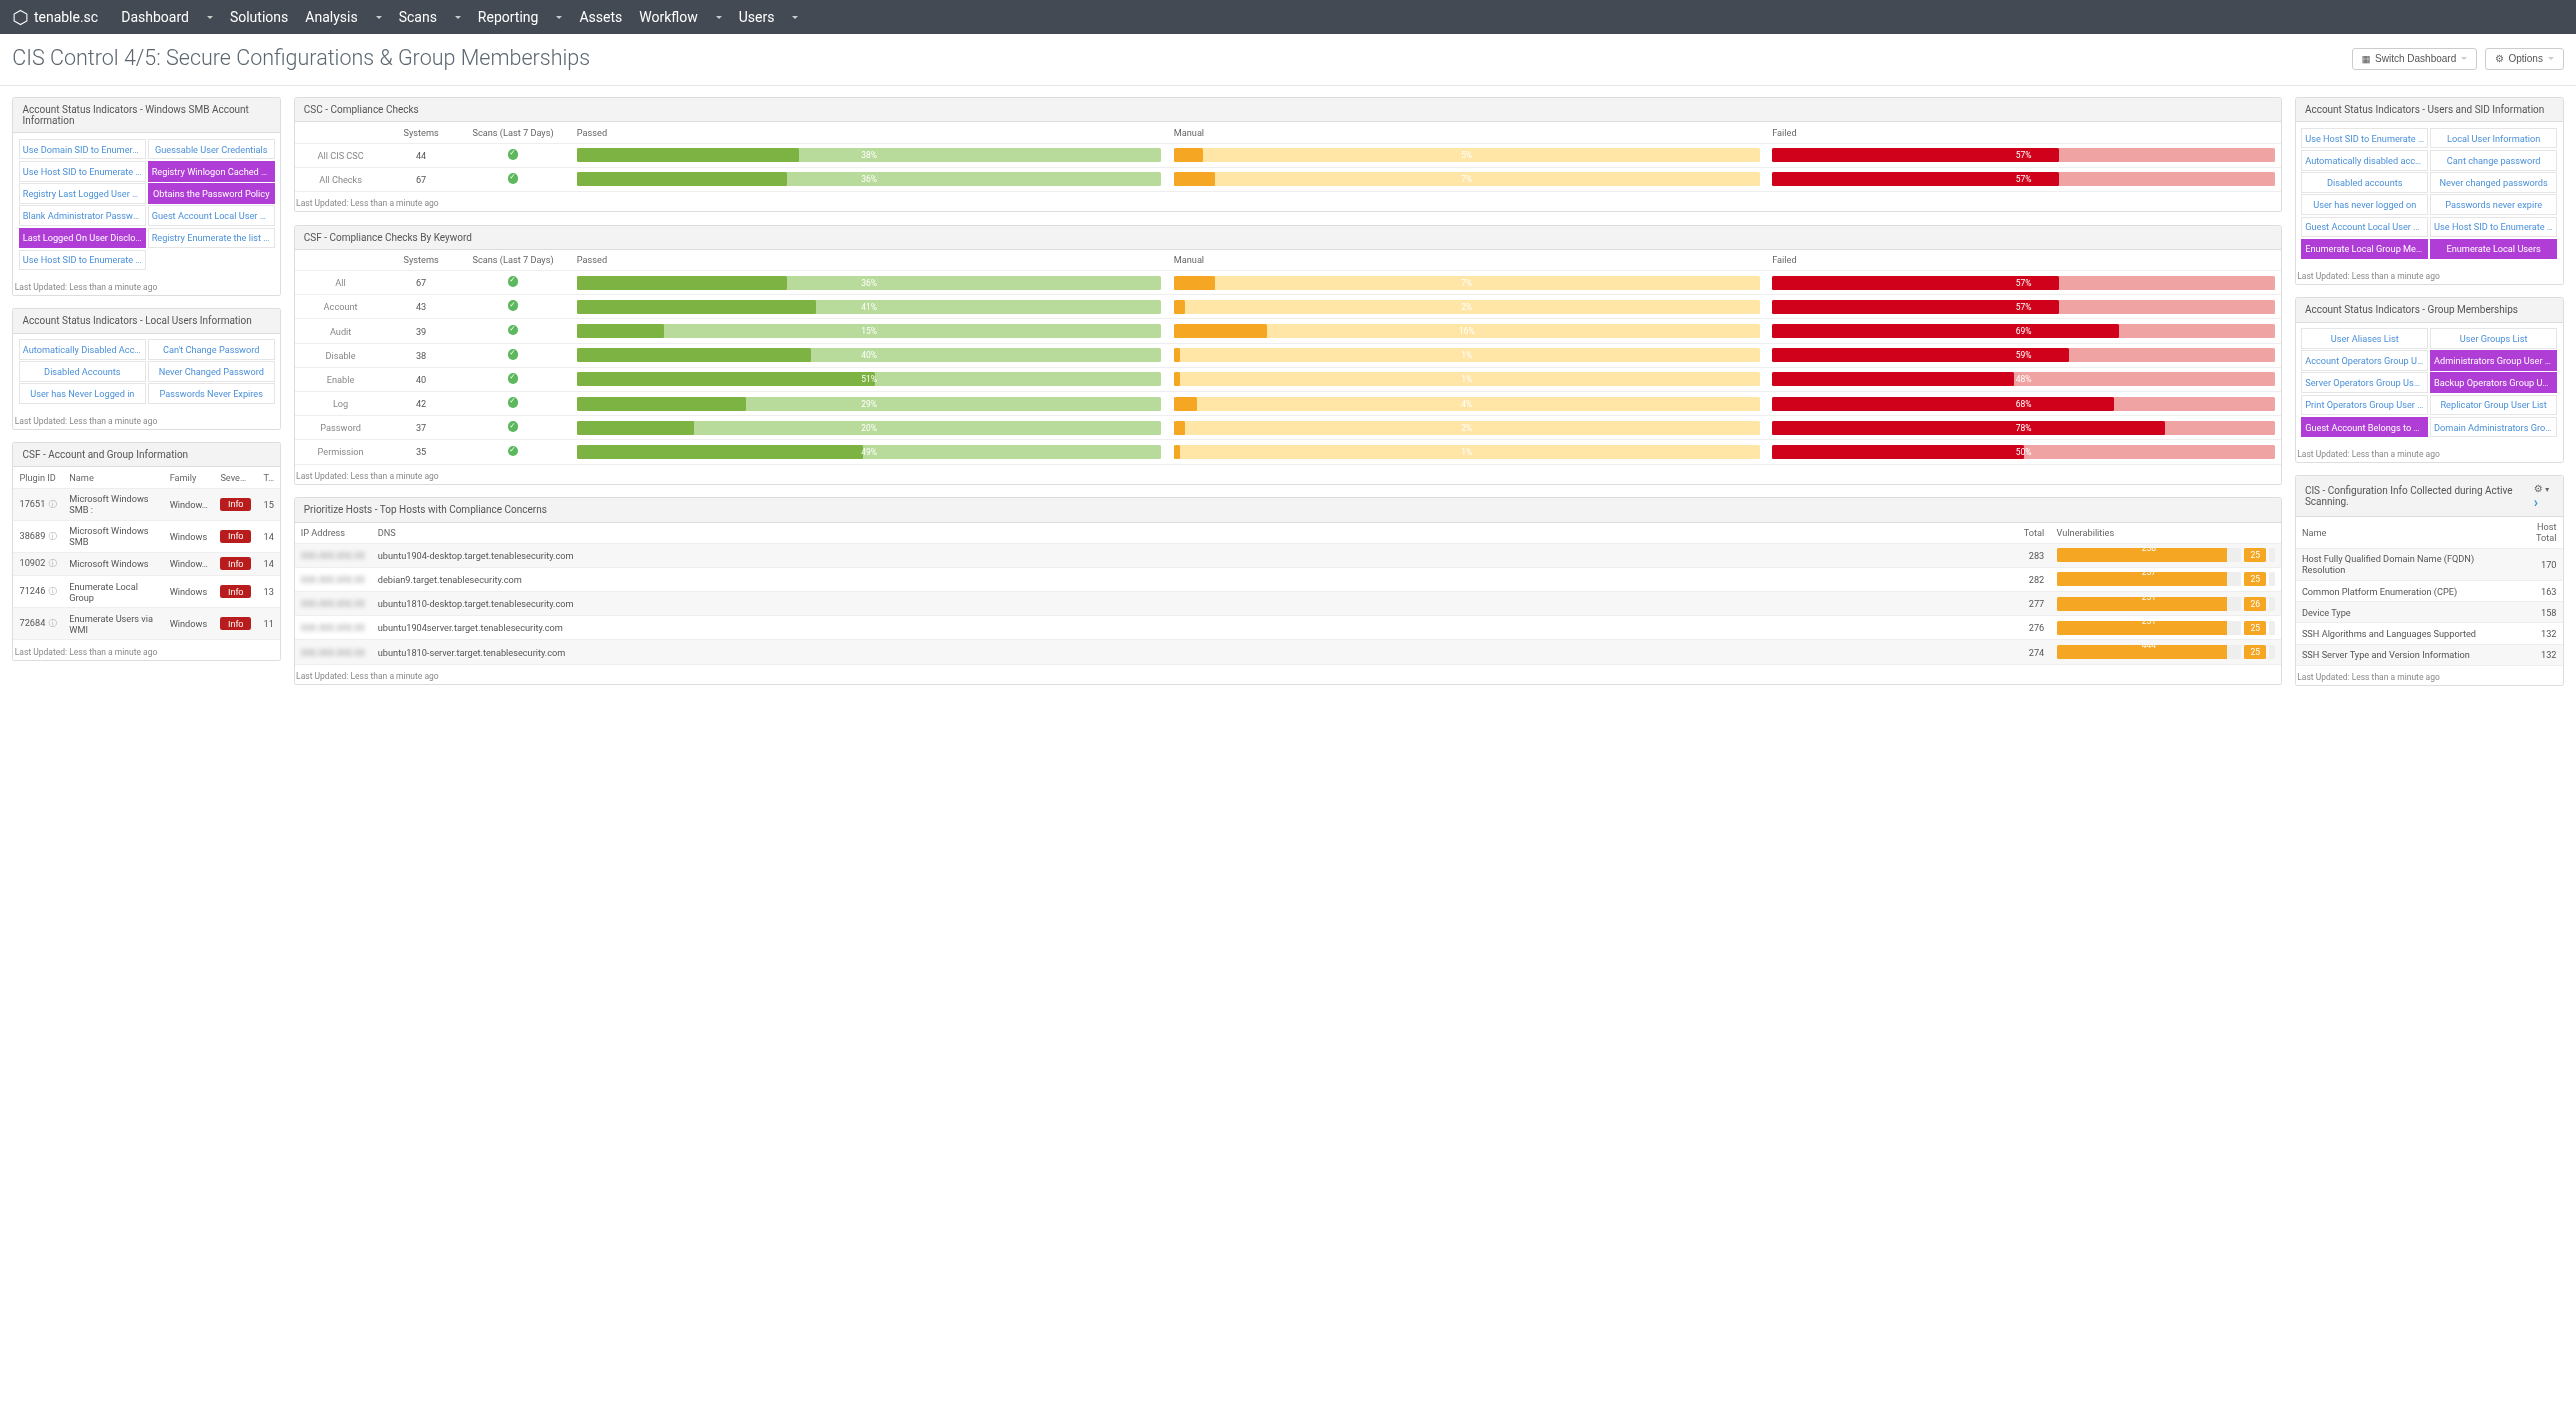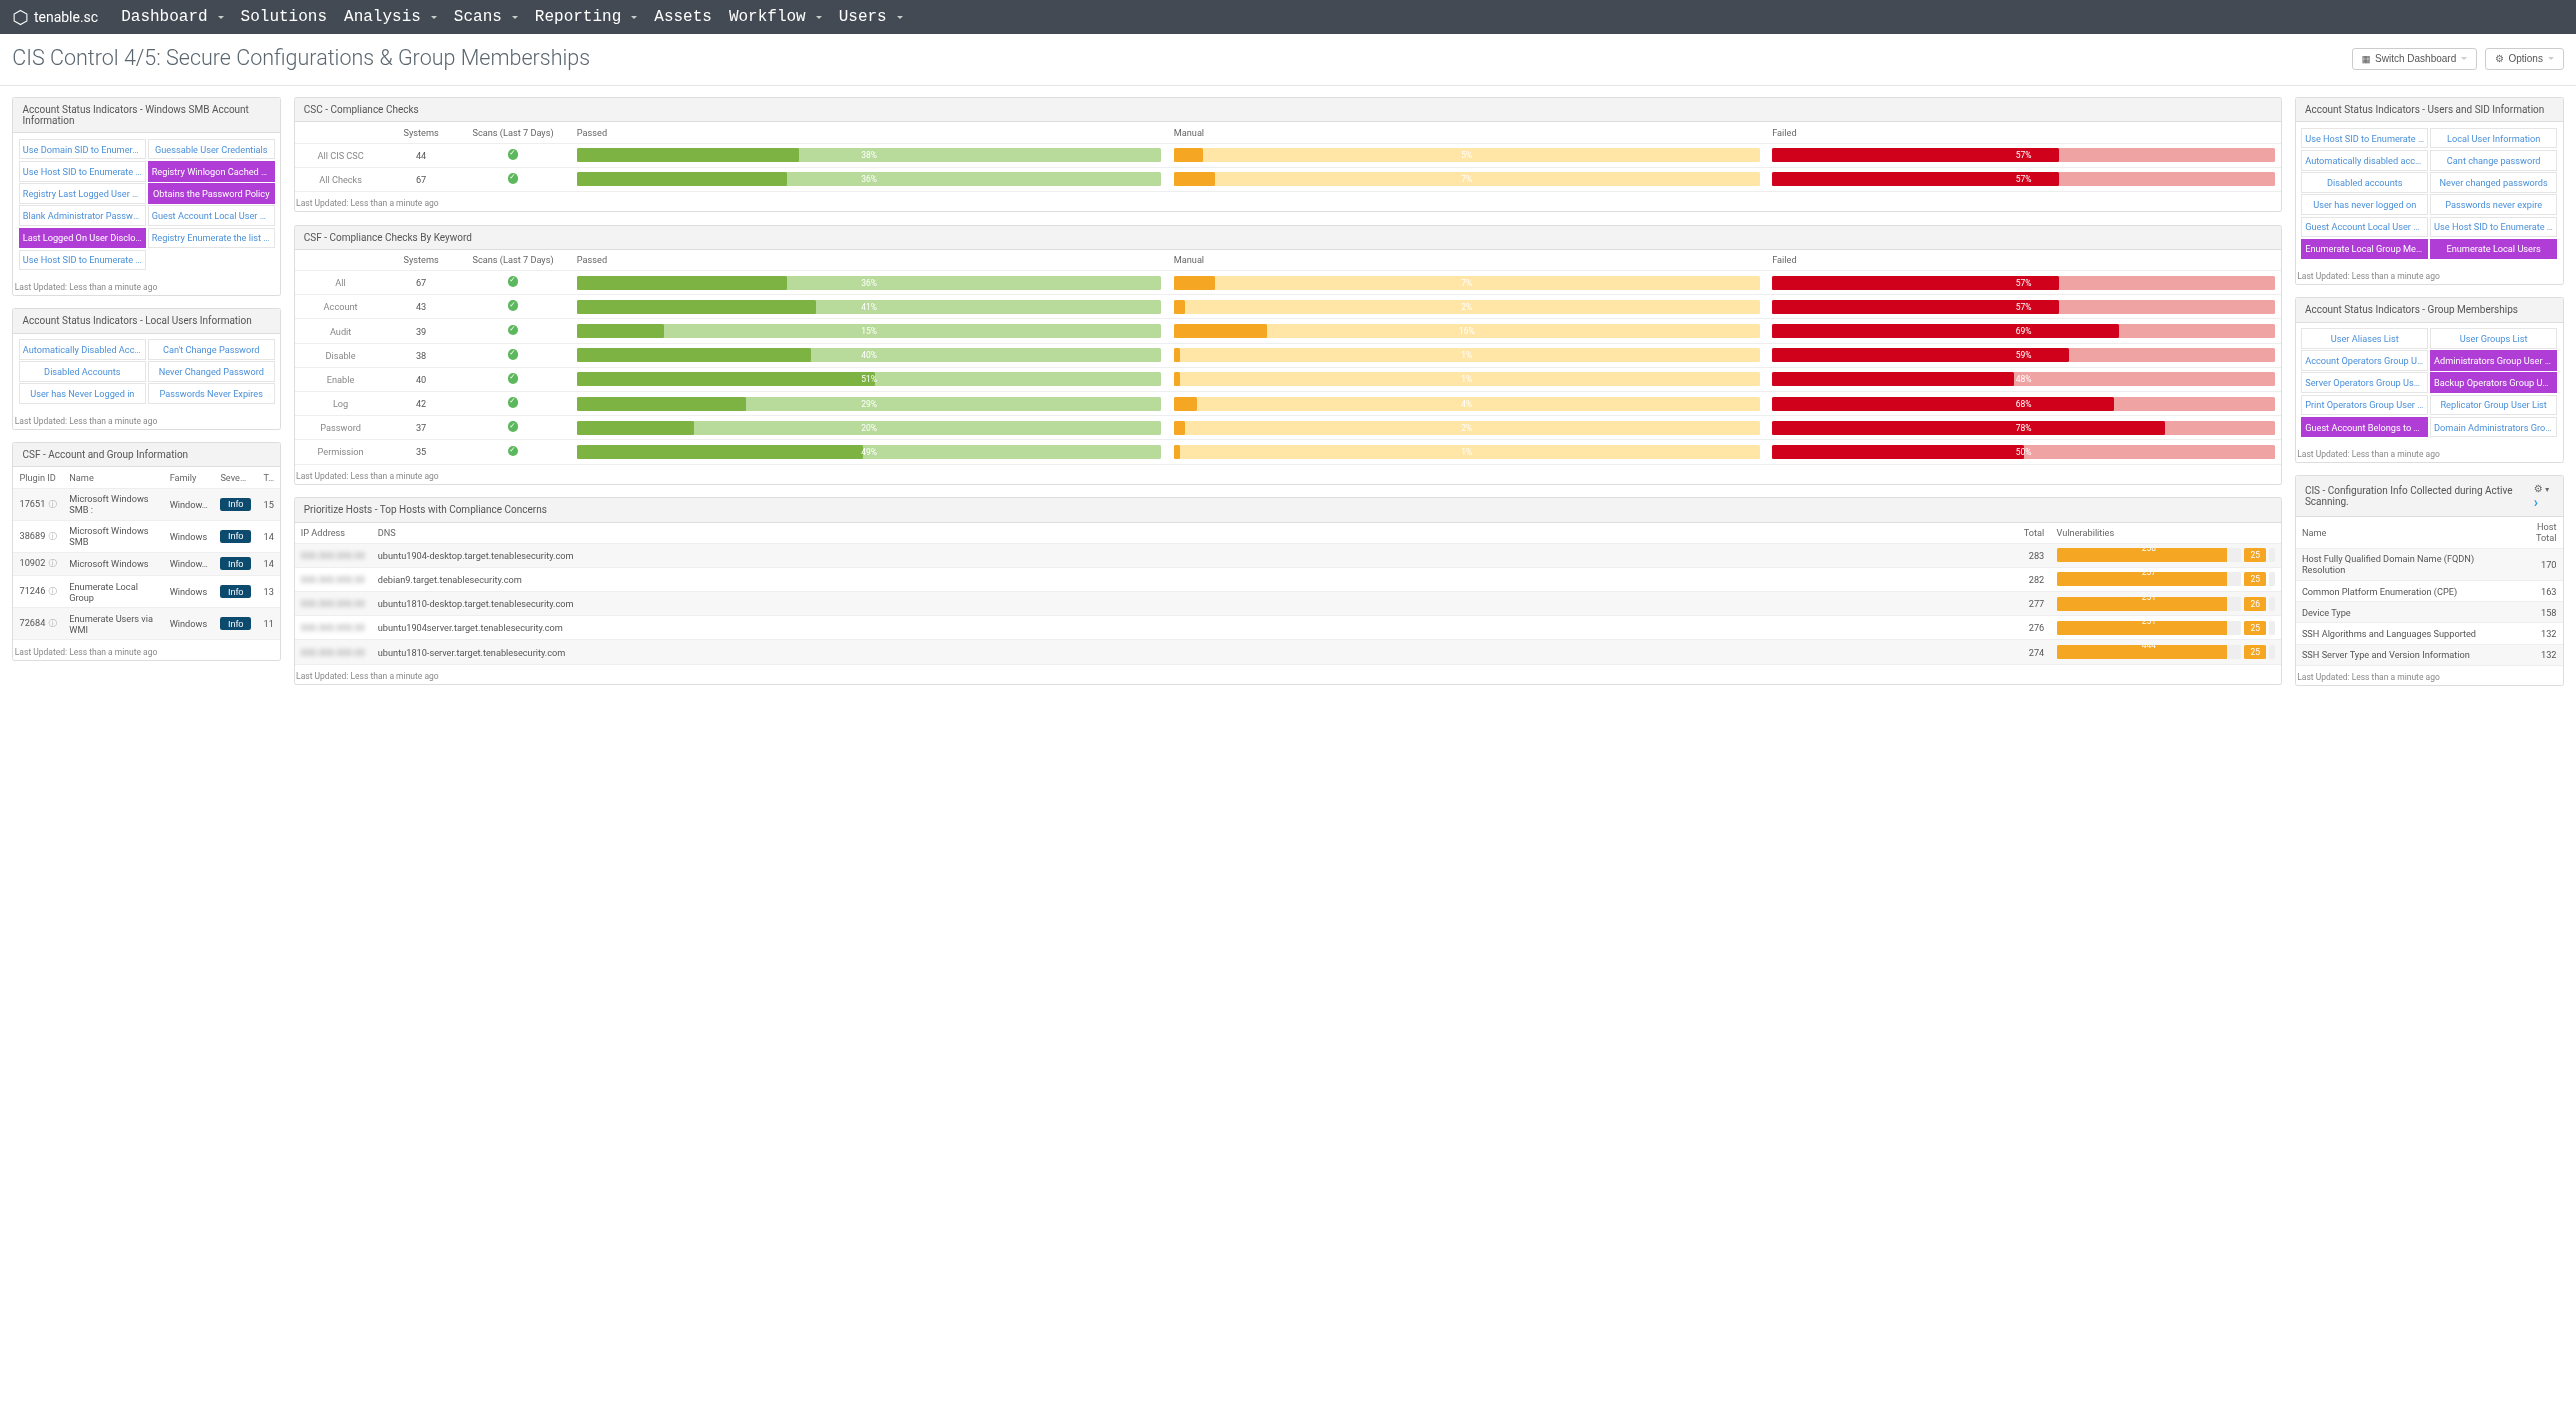"Dashboard" .nav-item { font-family: Liberation Mono, monospace -> none; font-size: 16px -> 14px; gap: 10px -> 18px }
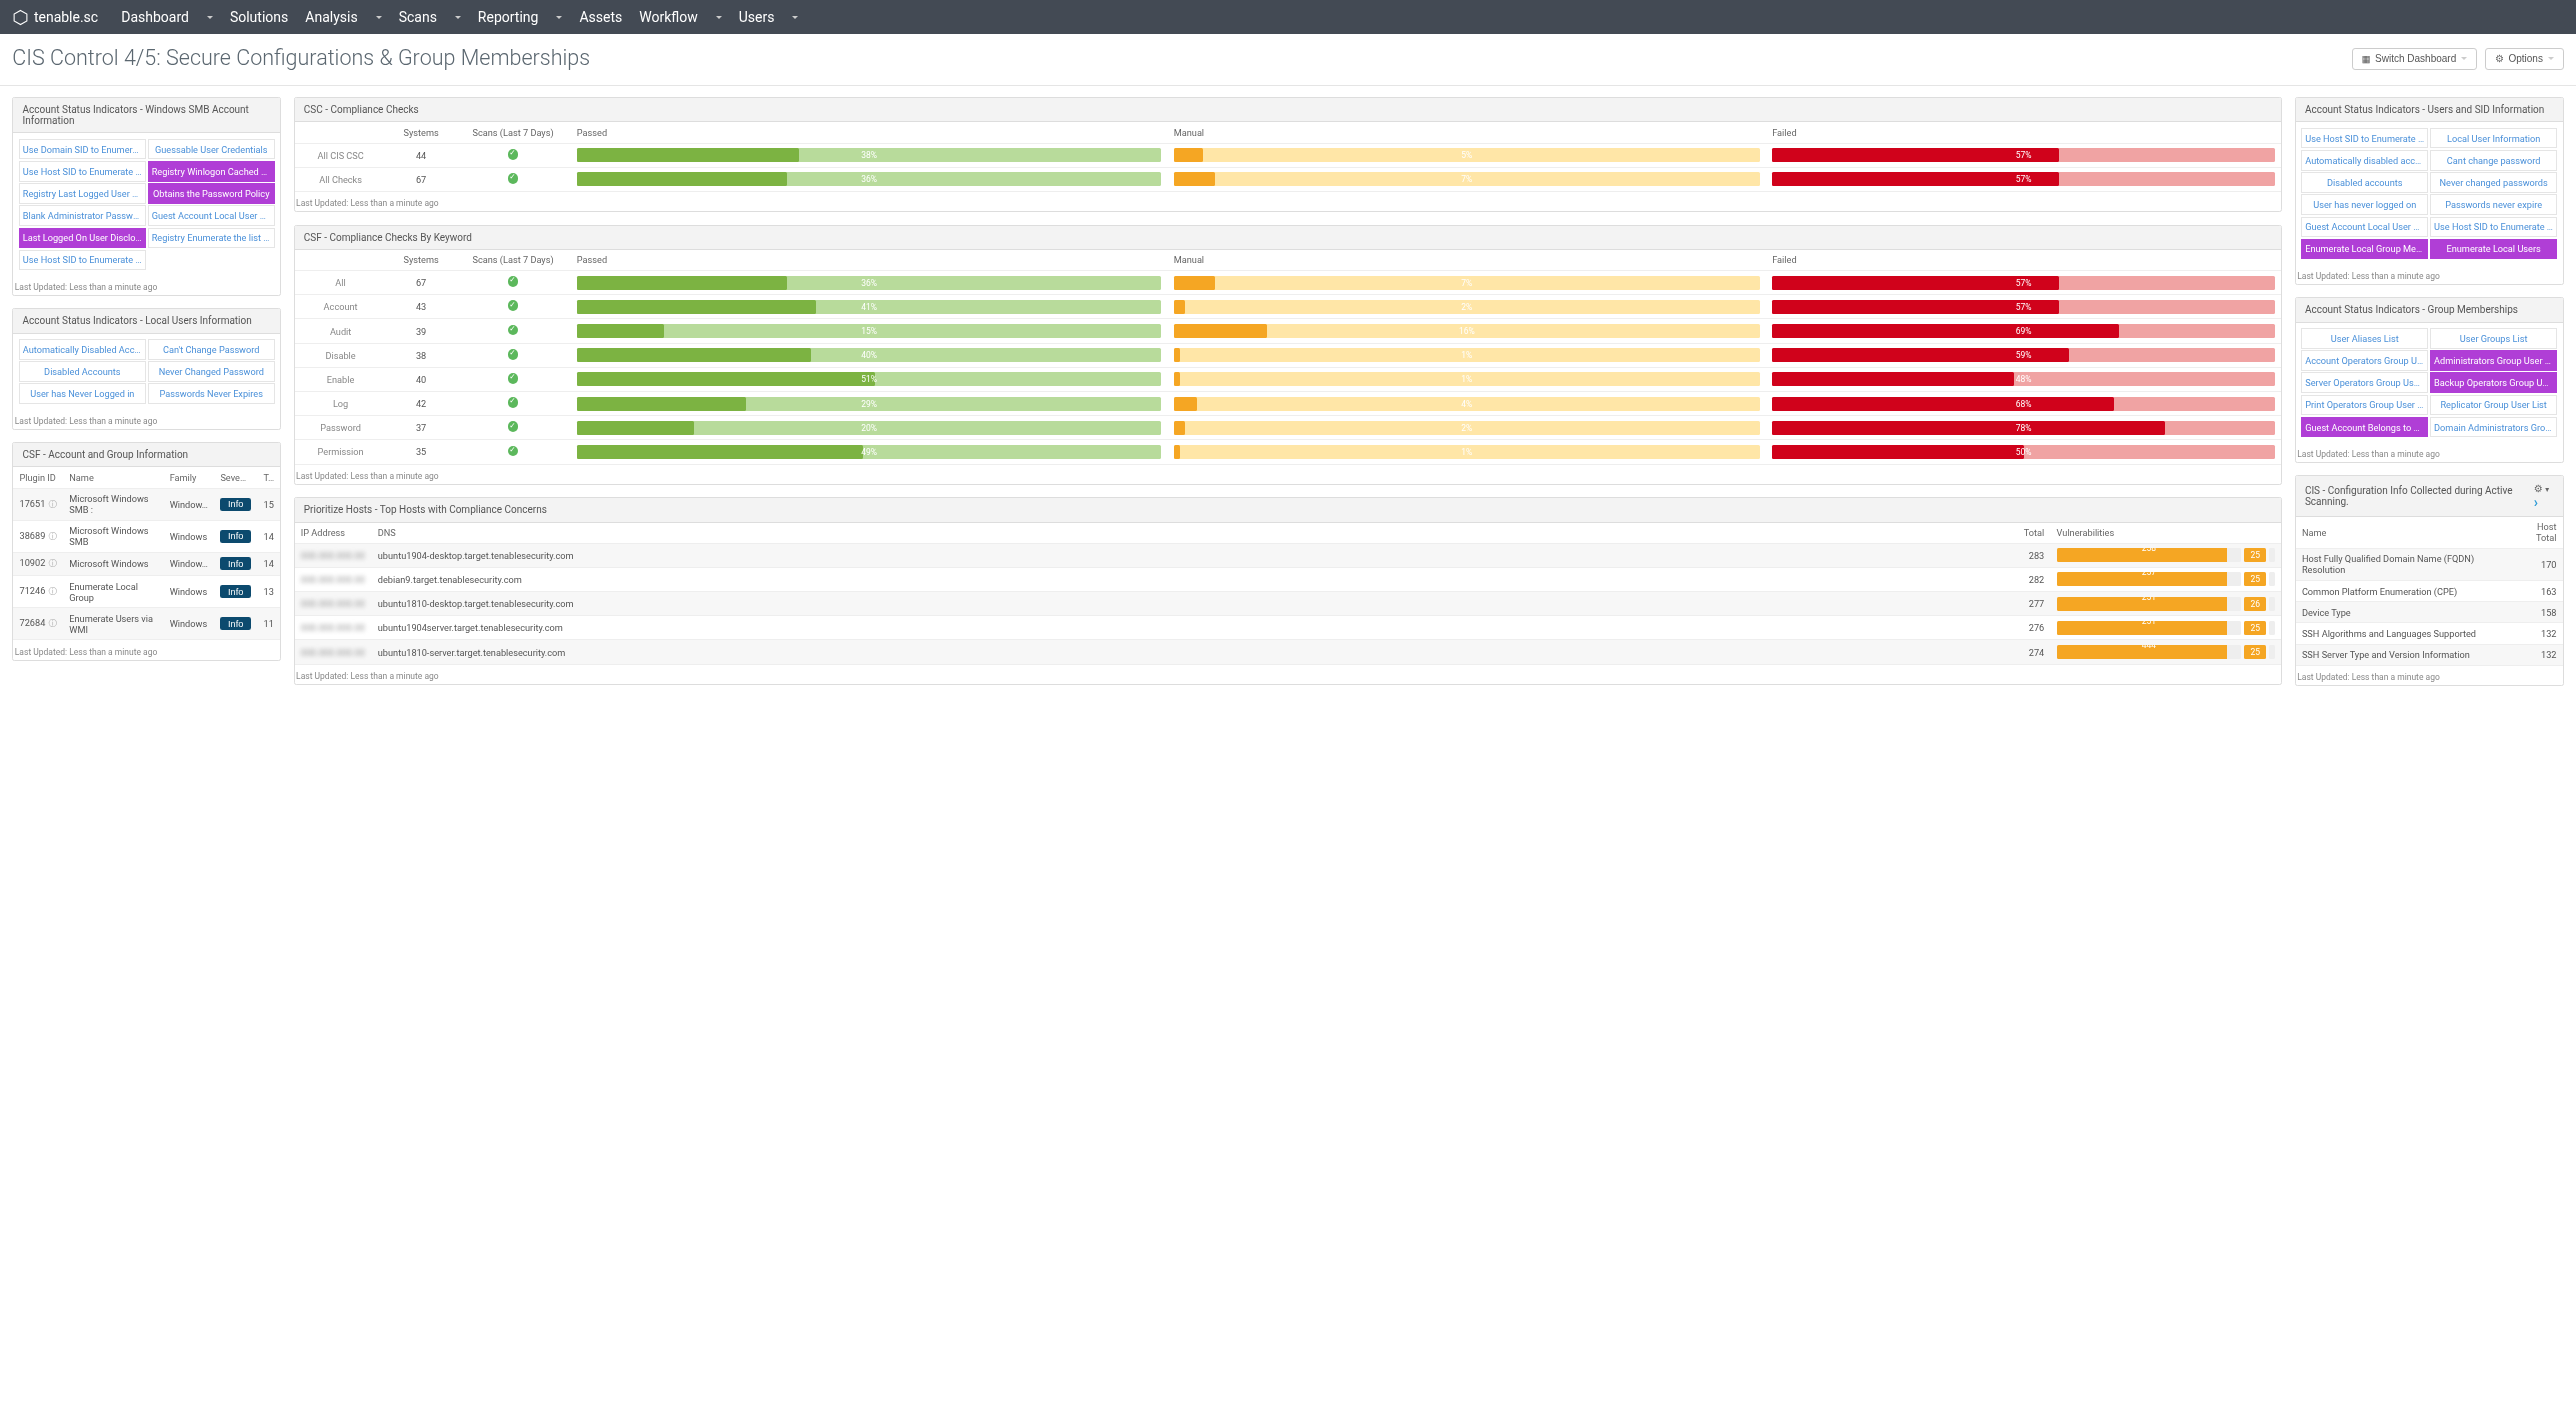"Info" .btn-info { background: #0c4a6e -> #b91c1c }
